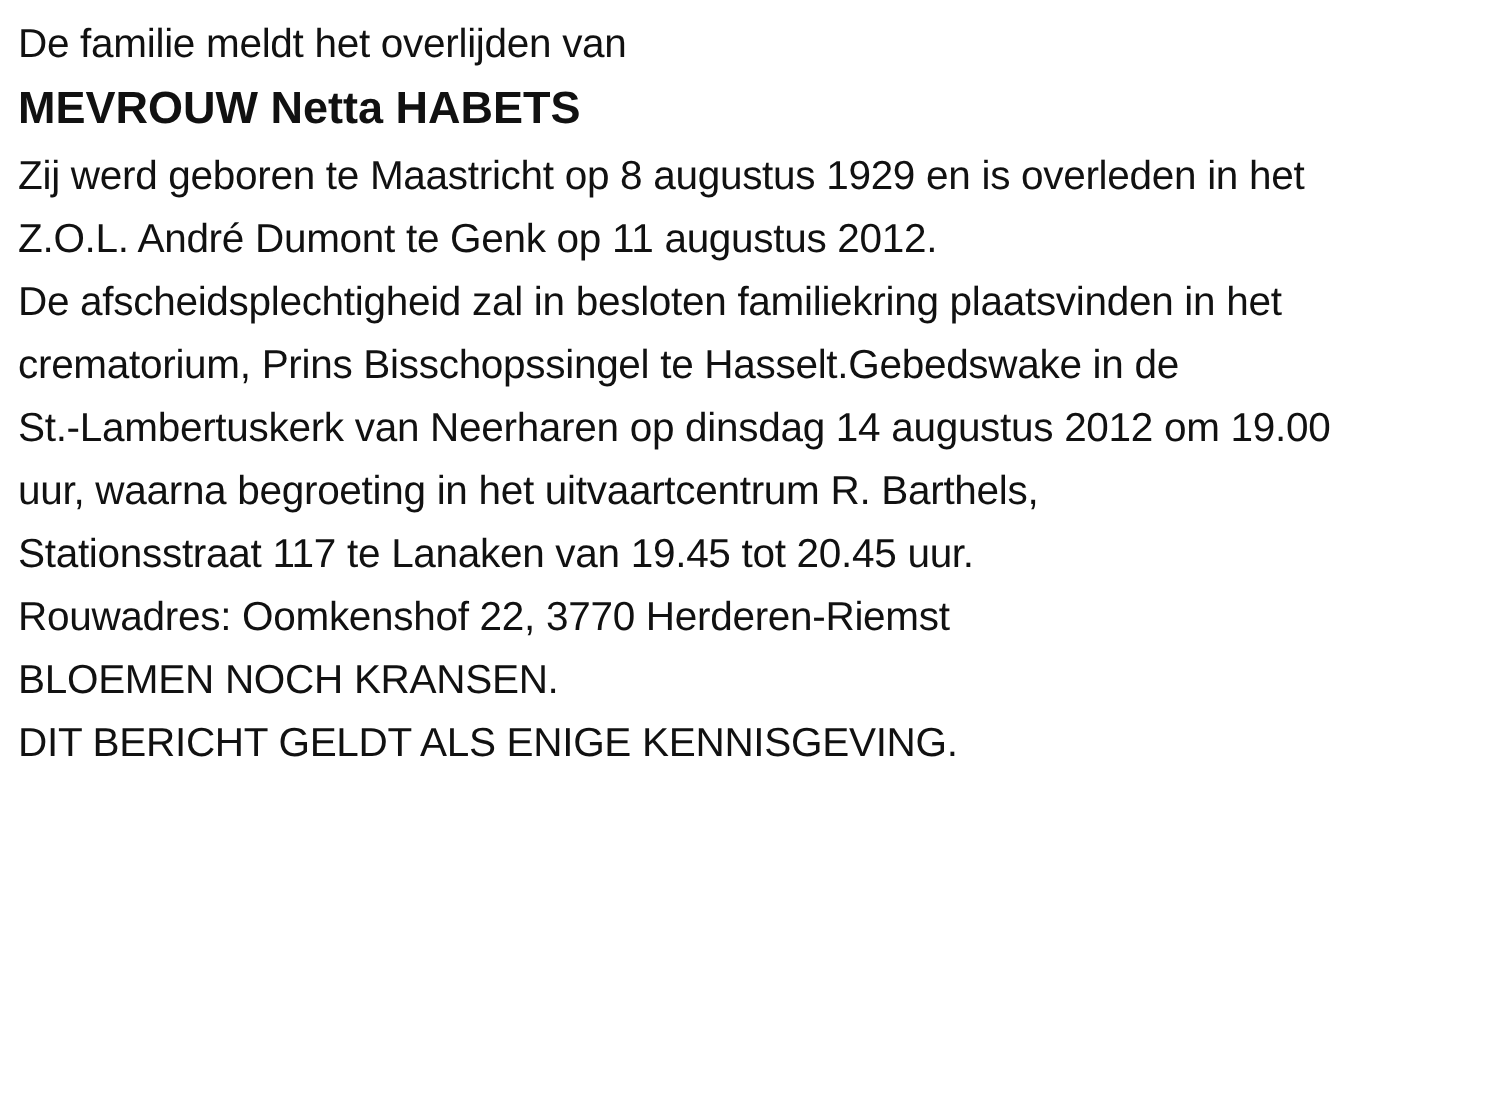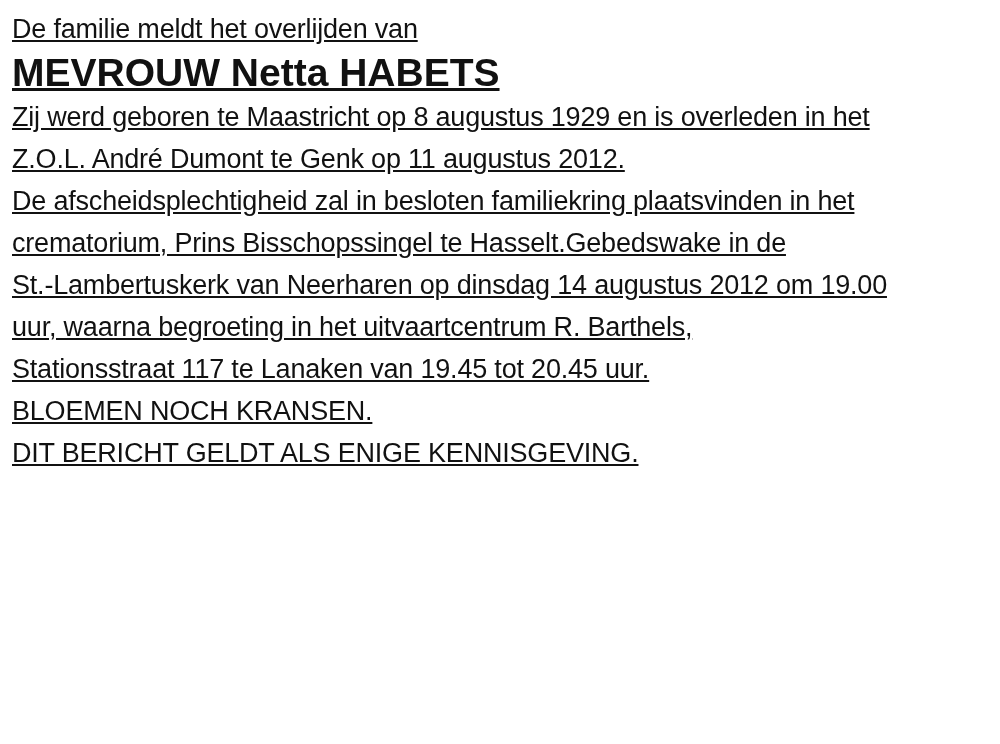"De familie meldt het overlijden" .page { text-decoration: underline -> none }
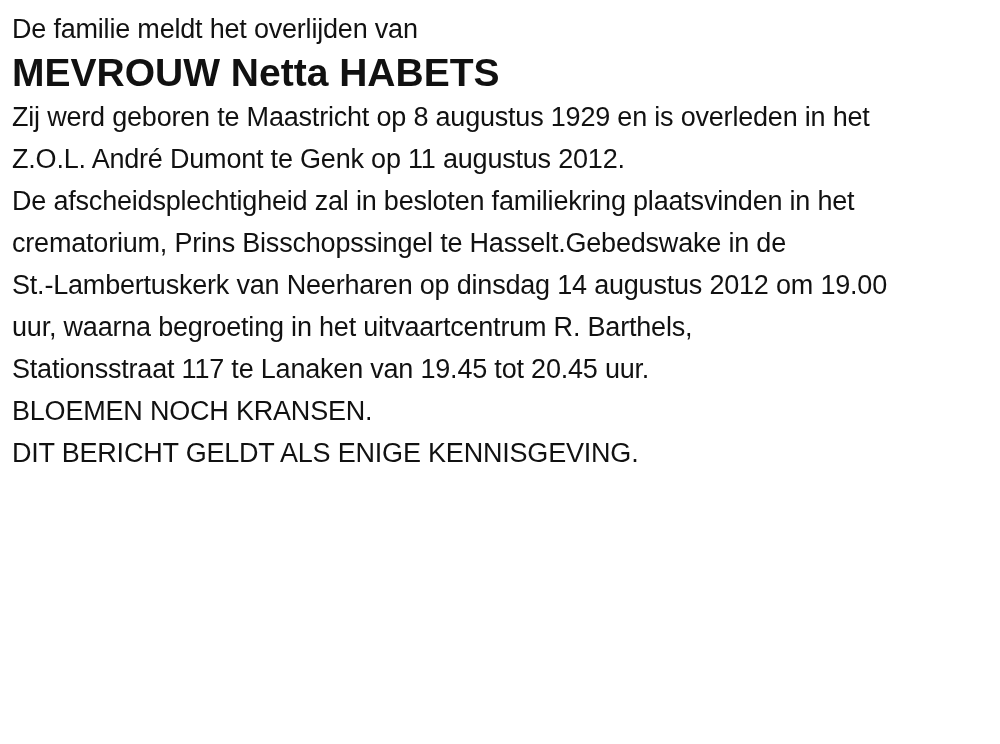"MEVROUW Netta HABETS" .name { font-size: 39px -> 30px }
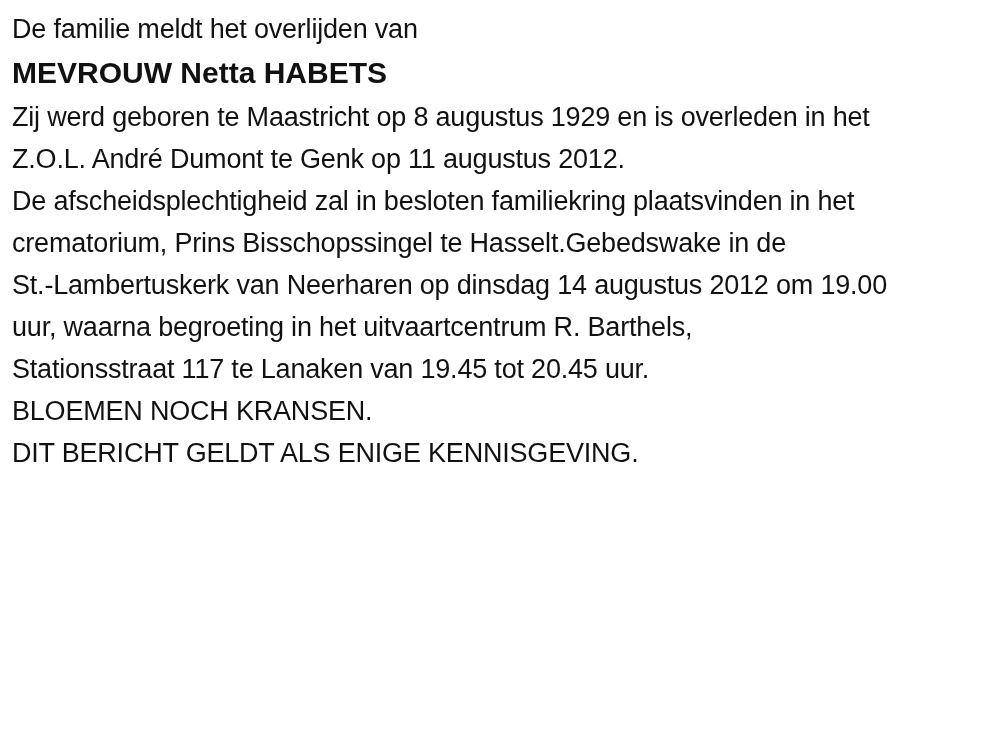"Rouwadres: Oomkenshof 22, 3770" p.rouwadres { html: none -> <p>Rouwadres: Oomkenshof 22, 3770 Herderen-Riemst</p> }
